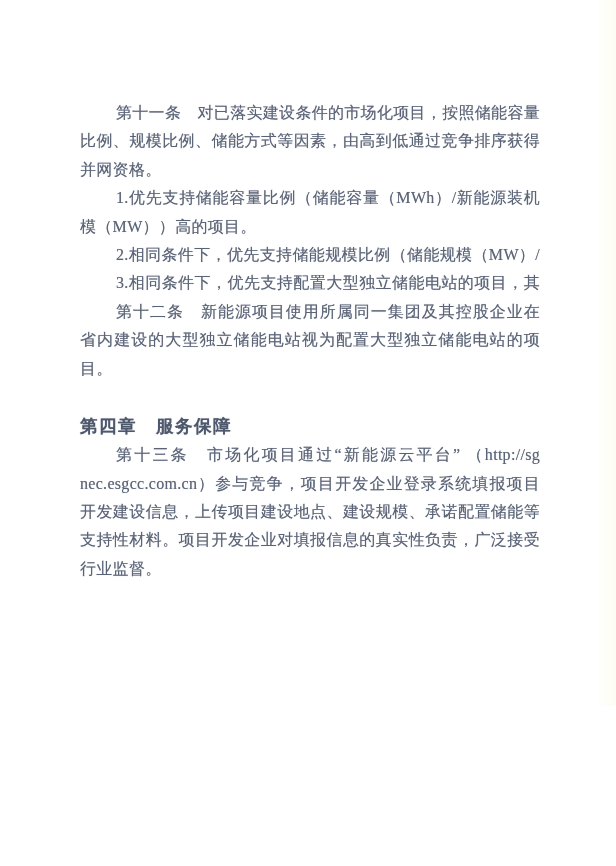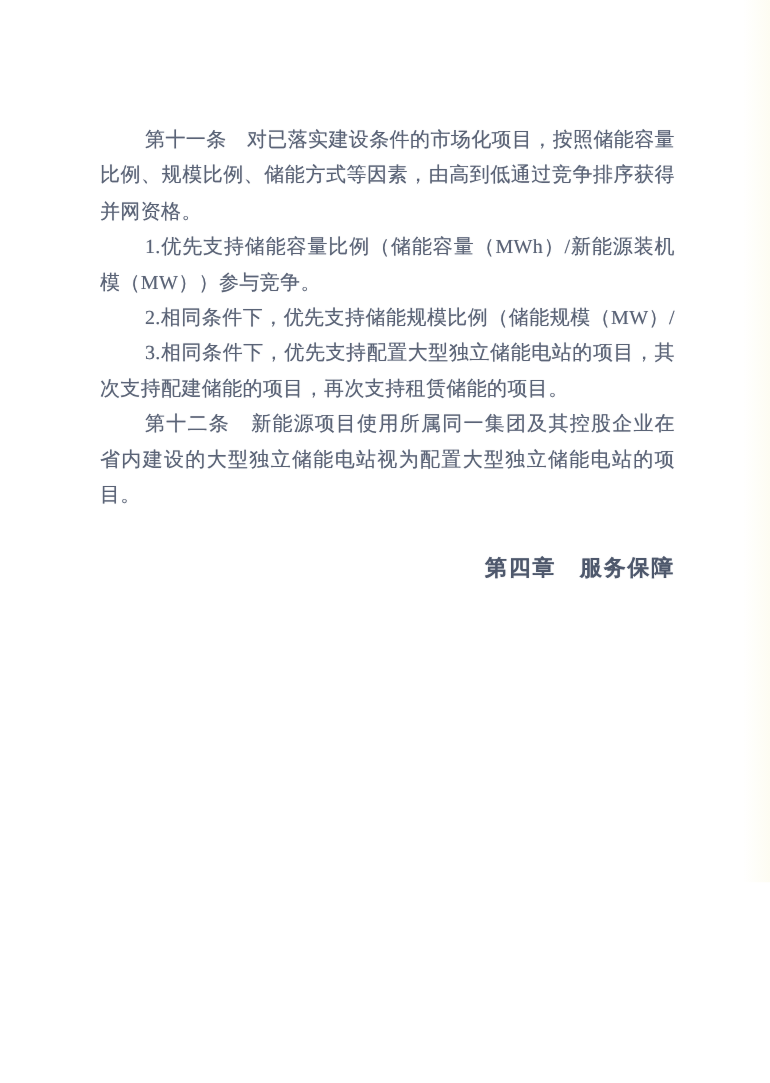"模（MW））参与竞争。" div.line { text: 参与竞争 -> 高的项目 }
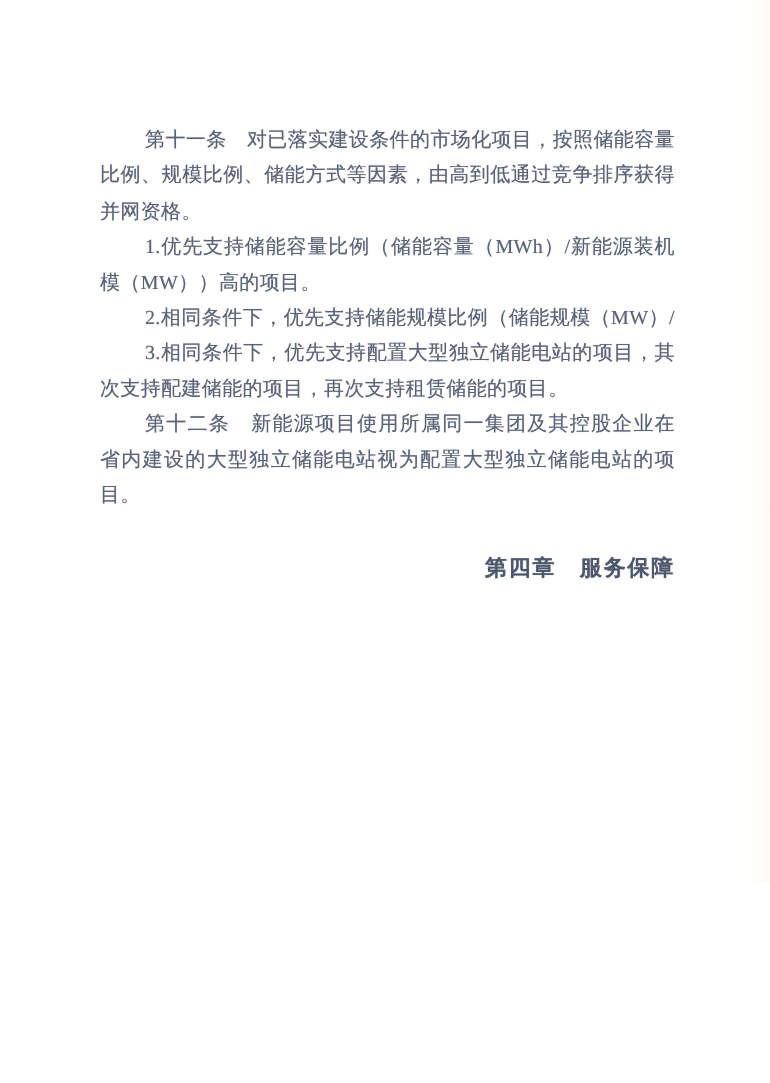"次支持配建储能的项目，再次支持租赁储能的项目。" div.line { html: <div>次支持配建储能的项目，再次支持租赁储能的项目。</div> -> none }
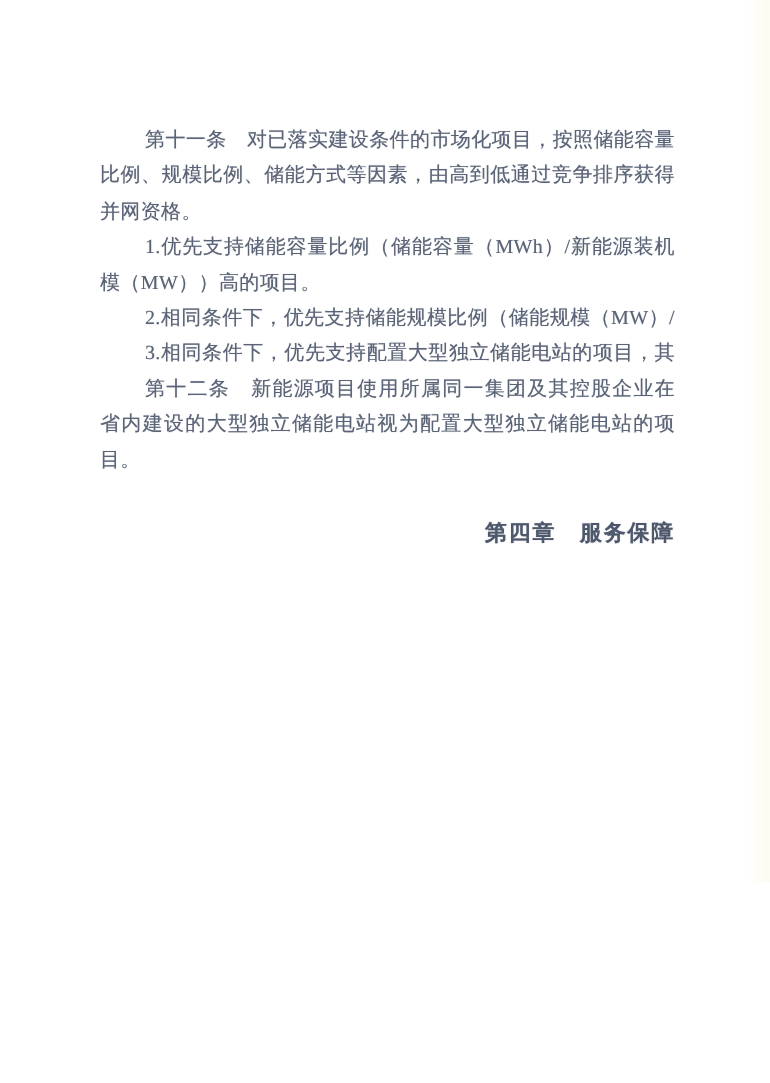"第四章 服务保障" .heading { text-align: right -> left }
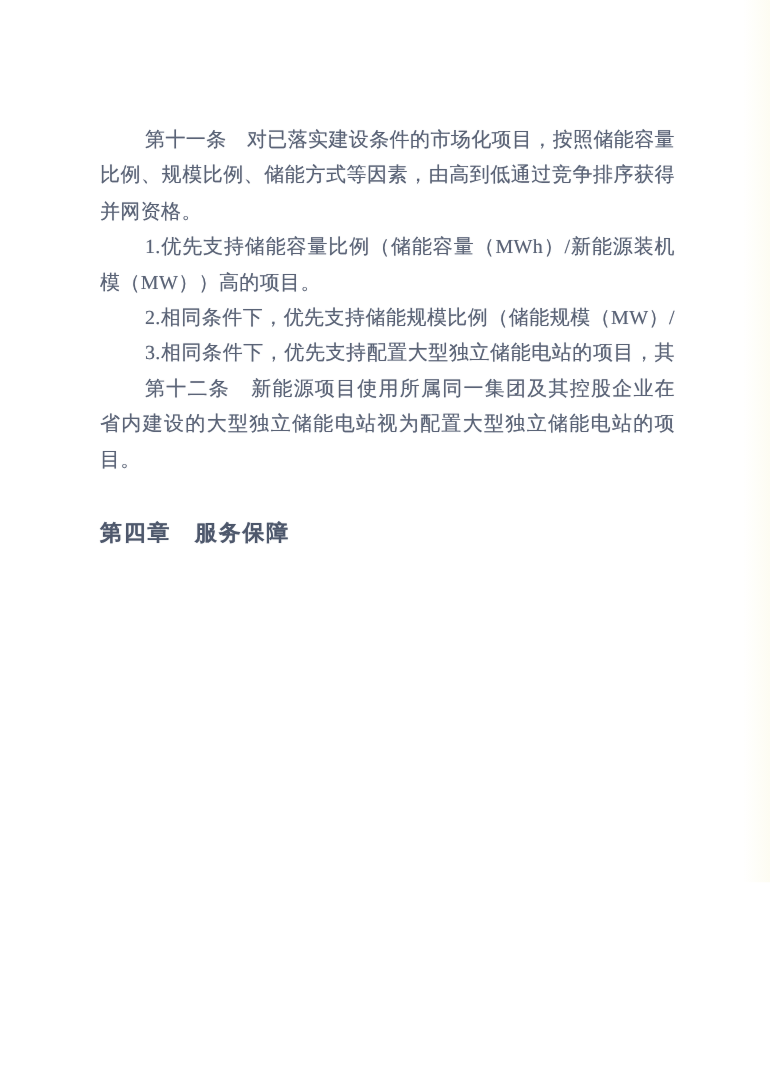"第十三条 市场化项目通过“新能源云平台” （http://sg" div.paragraph { html: none -> <div> <div>第十三条 市场化项目通过“新能源云平台” （http://sg</div> <div>nec.esgcc.com.cn）参与竞争，项目开发企业登录系统填报项目</div> <div>开发建设信息，上传项目建设地点、建设规模、承诺配置储能等</div> <div>支持性材料。项目开发企业对填报信息的真实性负责，广泛接受</div> <div>行业监督。</div> </div> }
